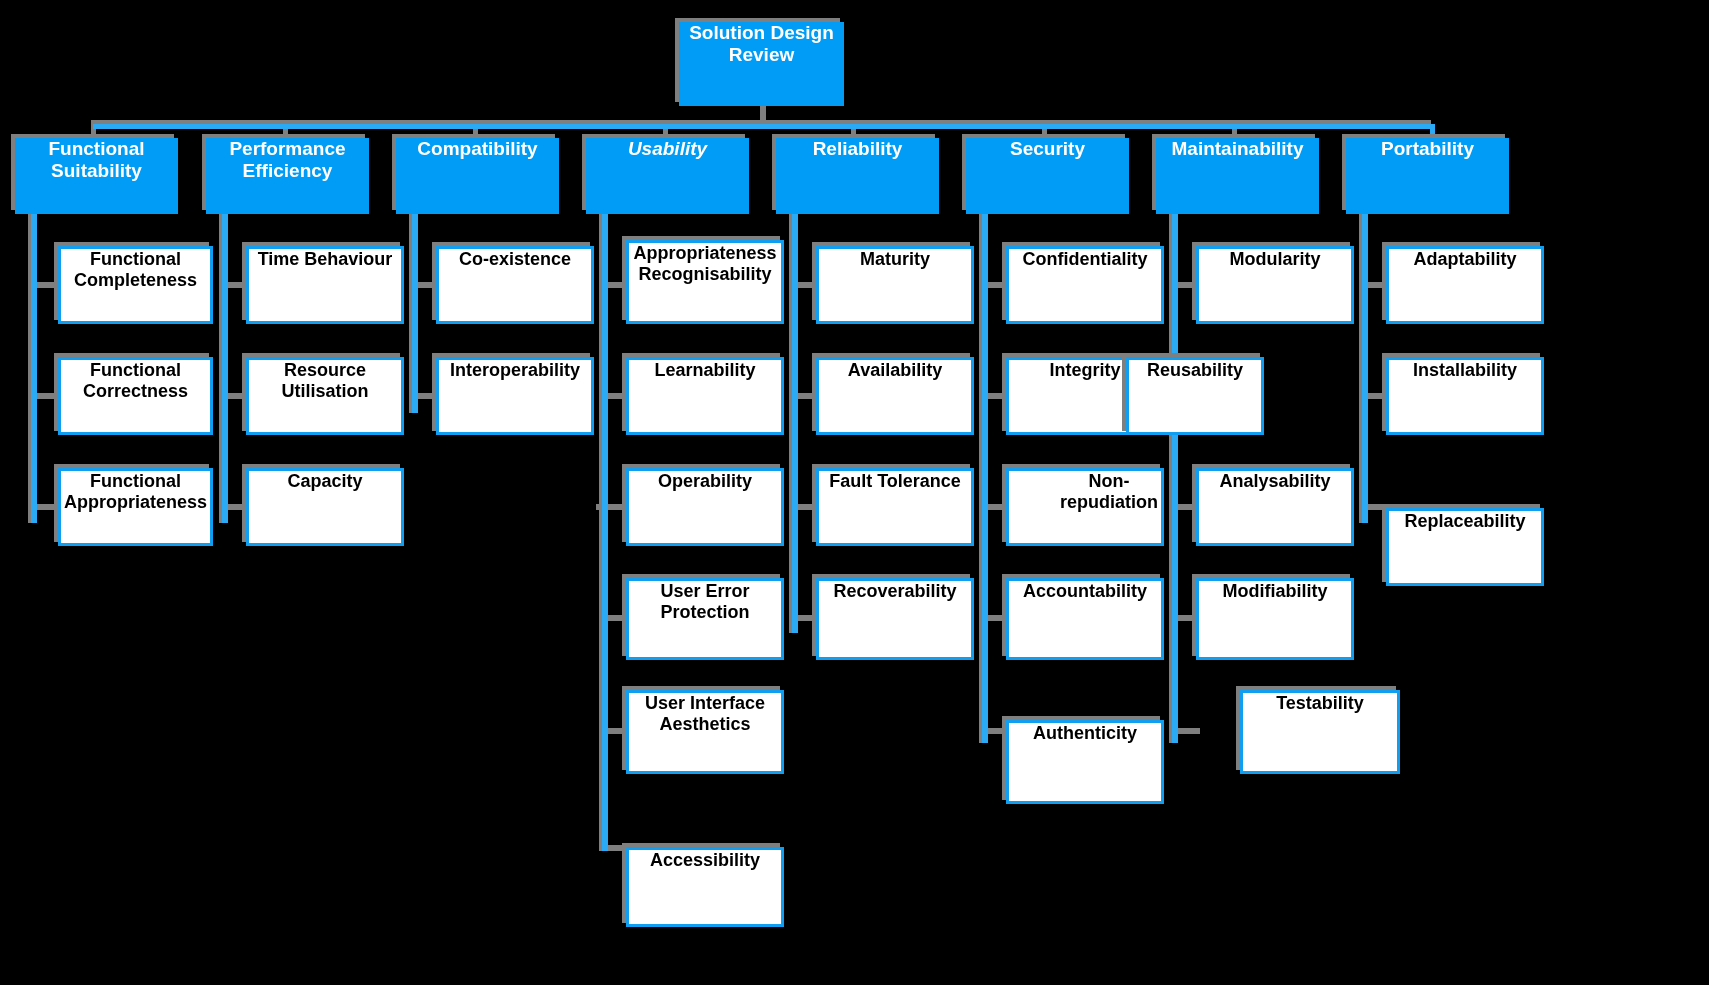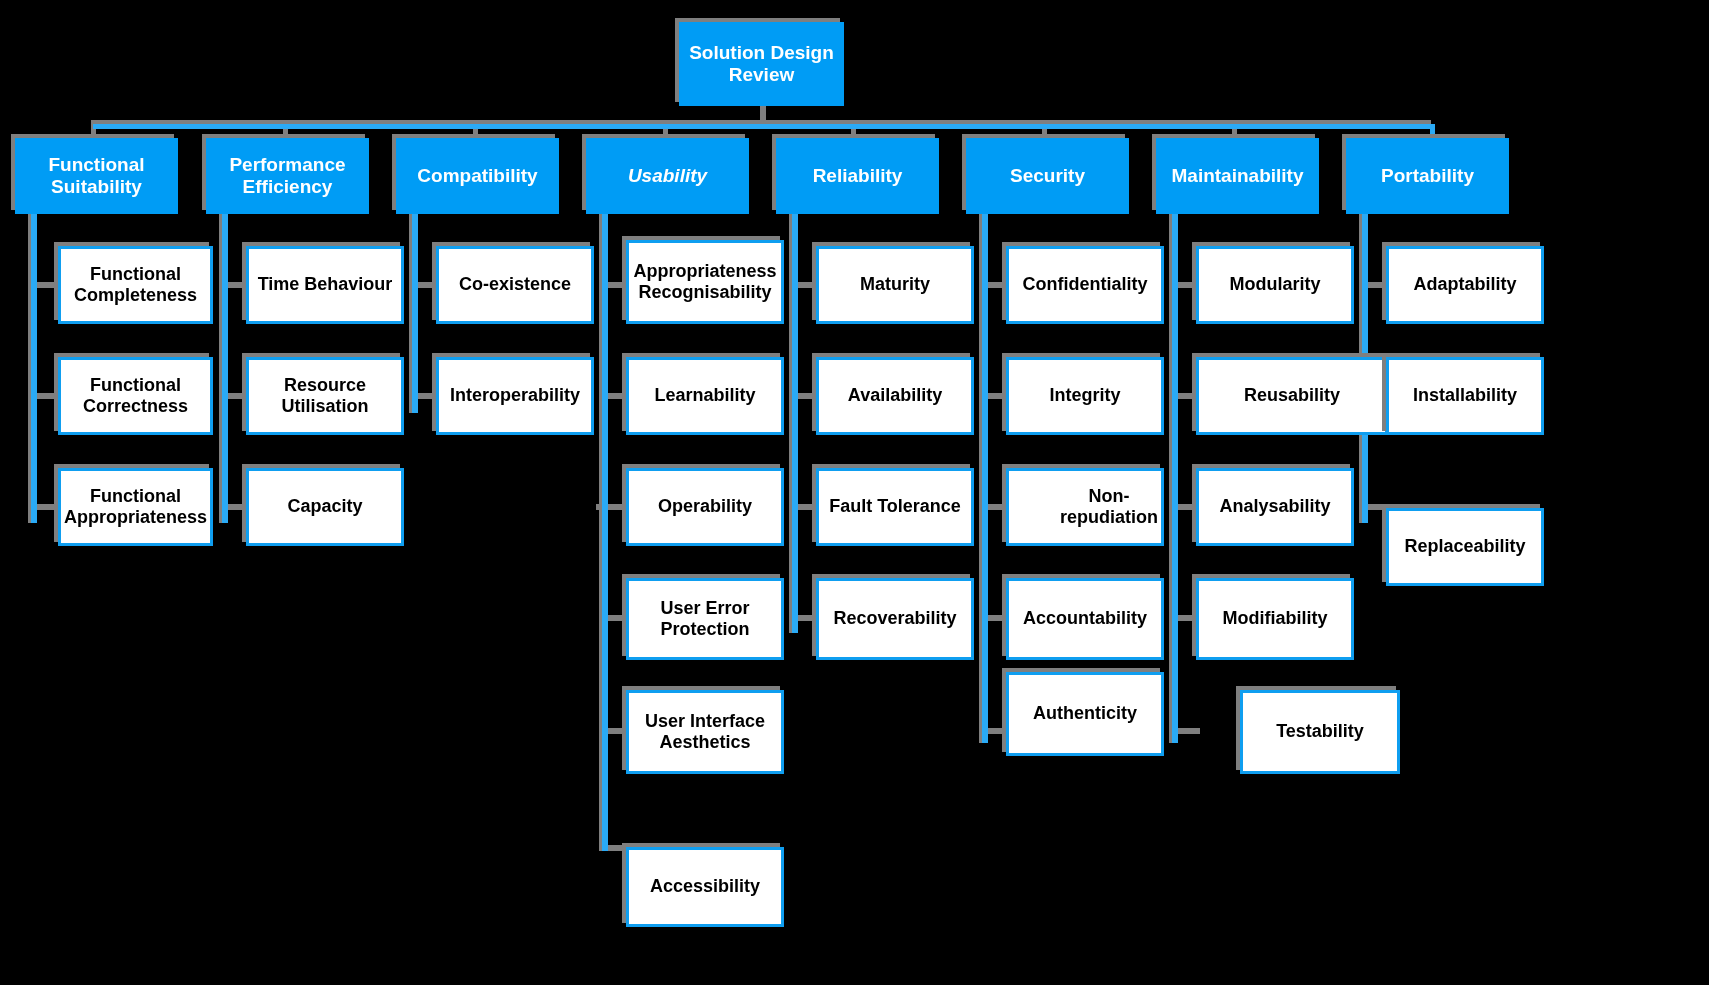"Solution Design Review" .node { align-items: center -> none }
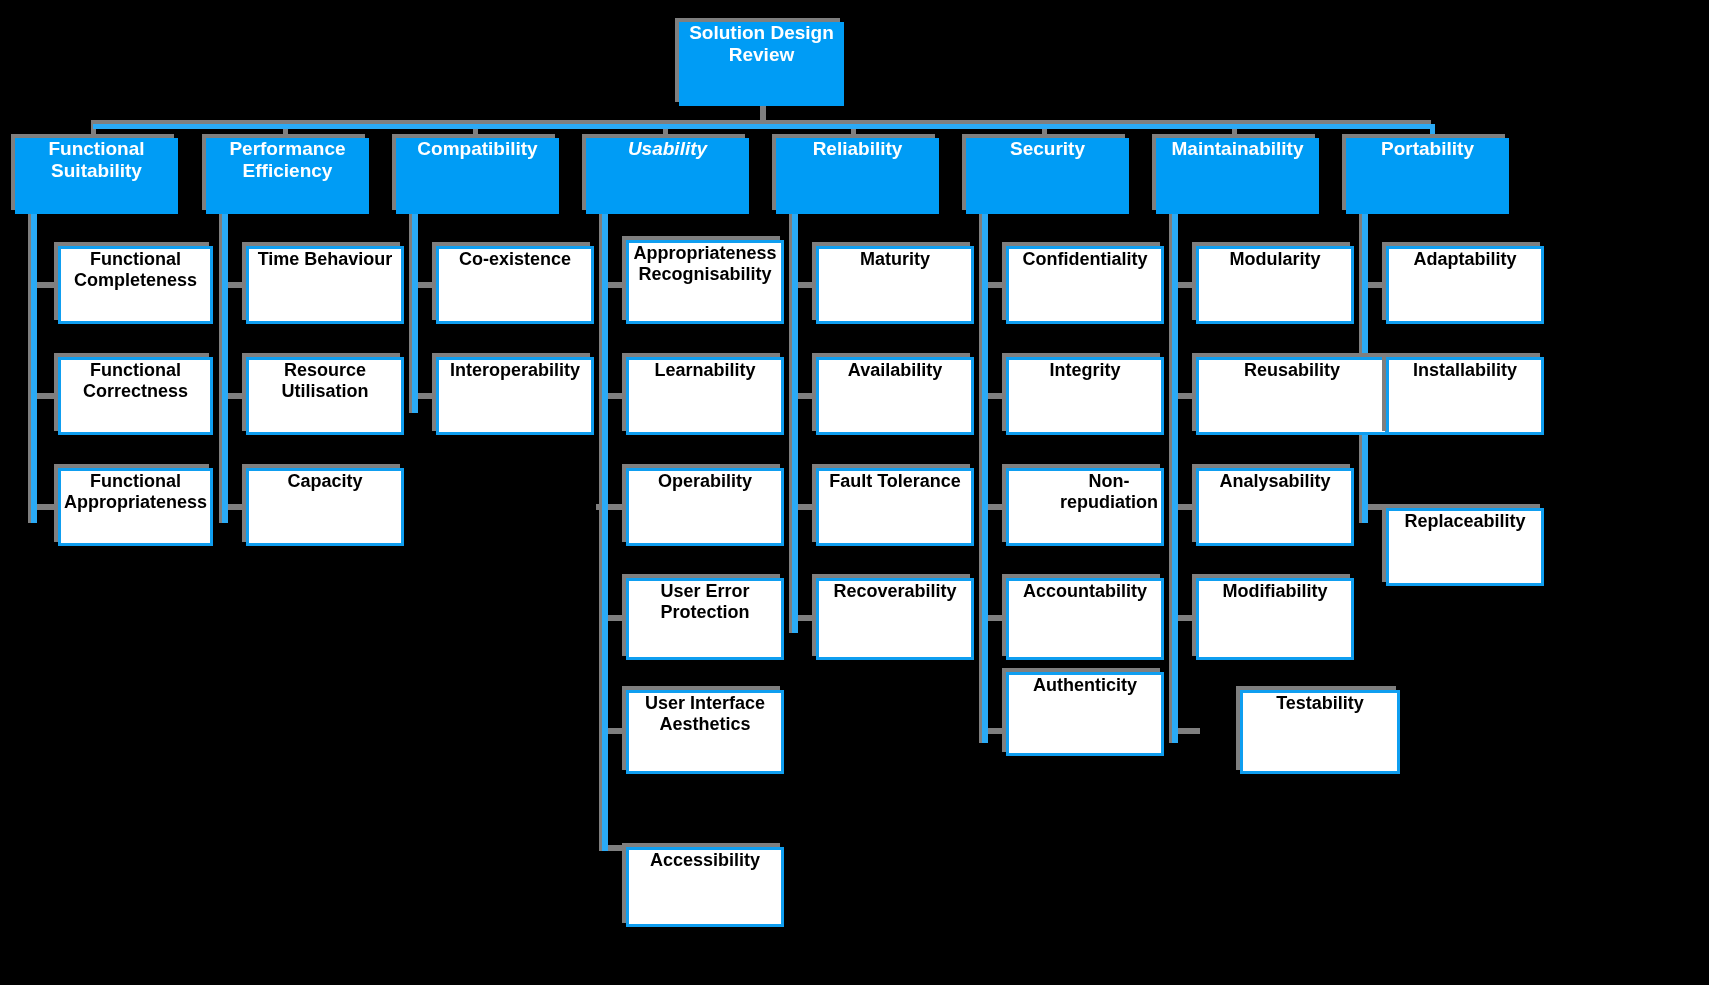"Reusability" div.node { left: 1196px -> 1126px; width: 192px -> 138px }
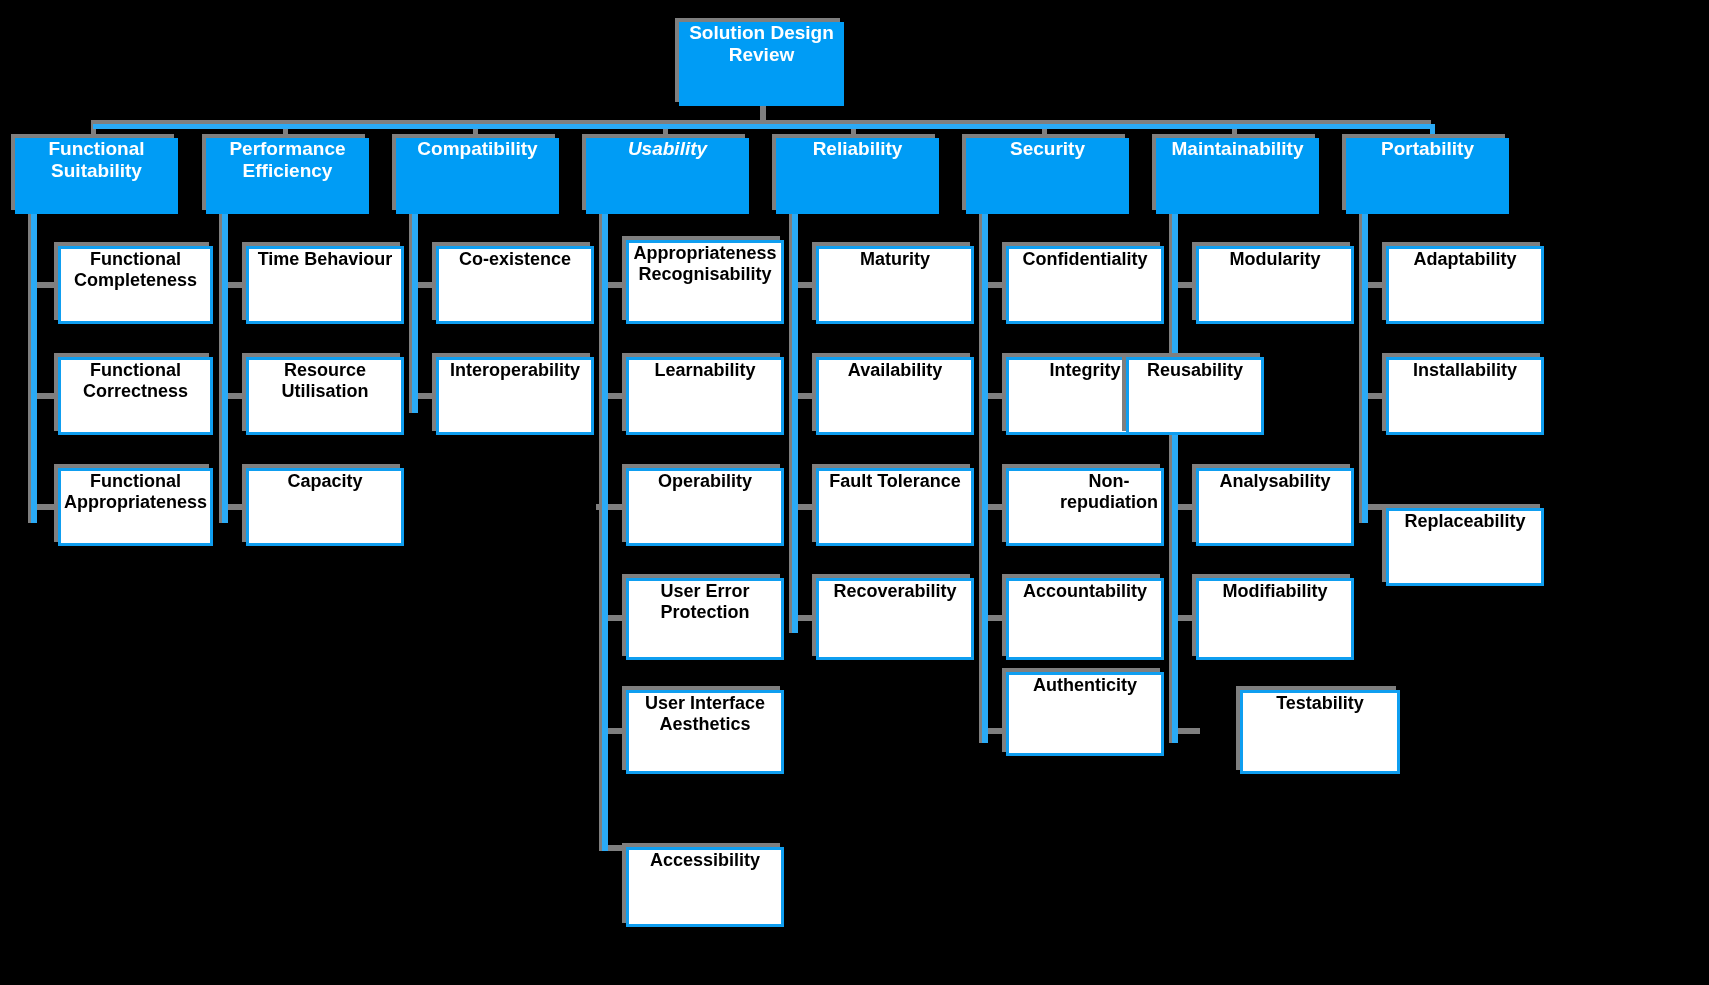"Authenticity" div.node { top: 672px -> 720px }
